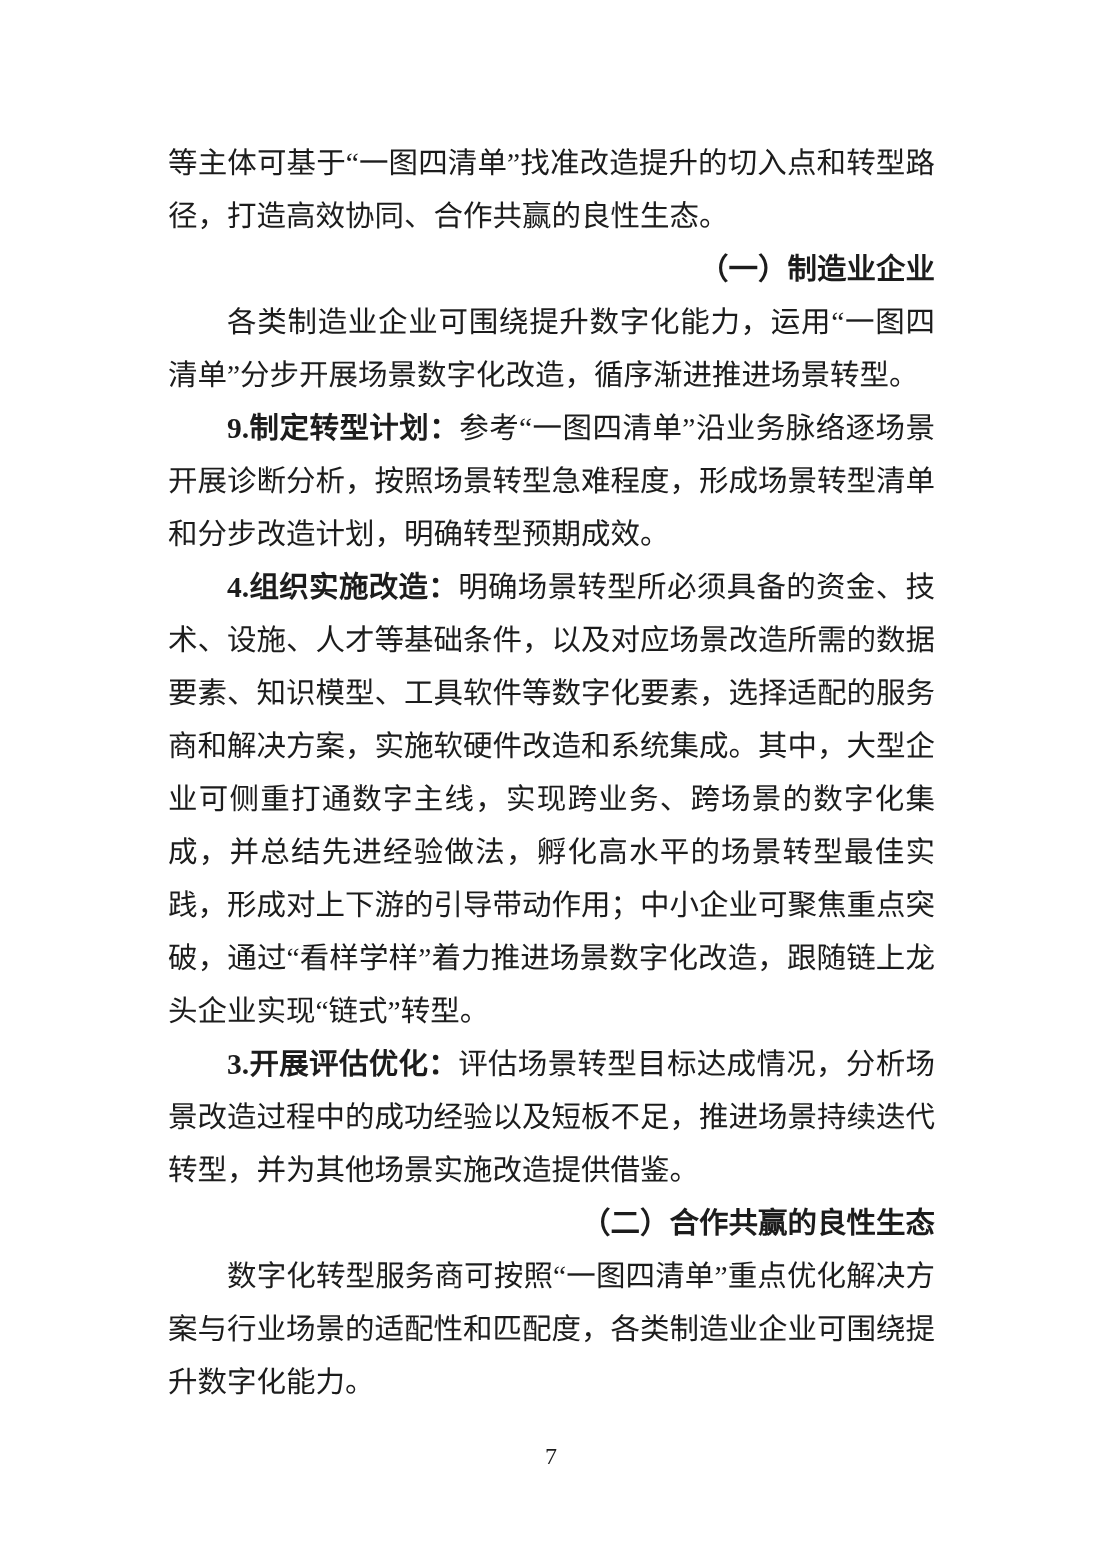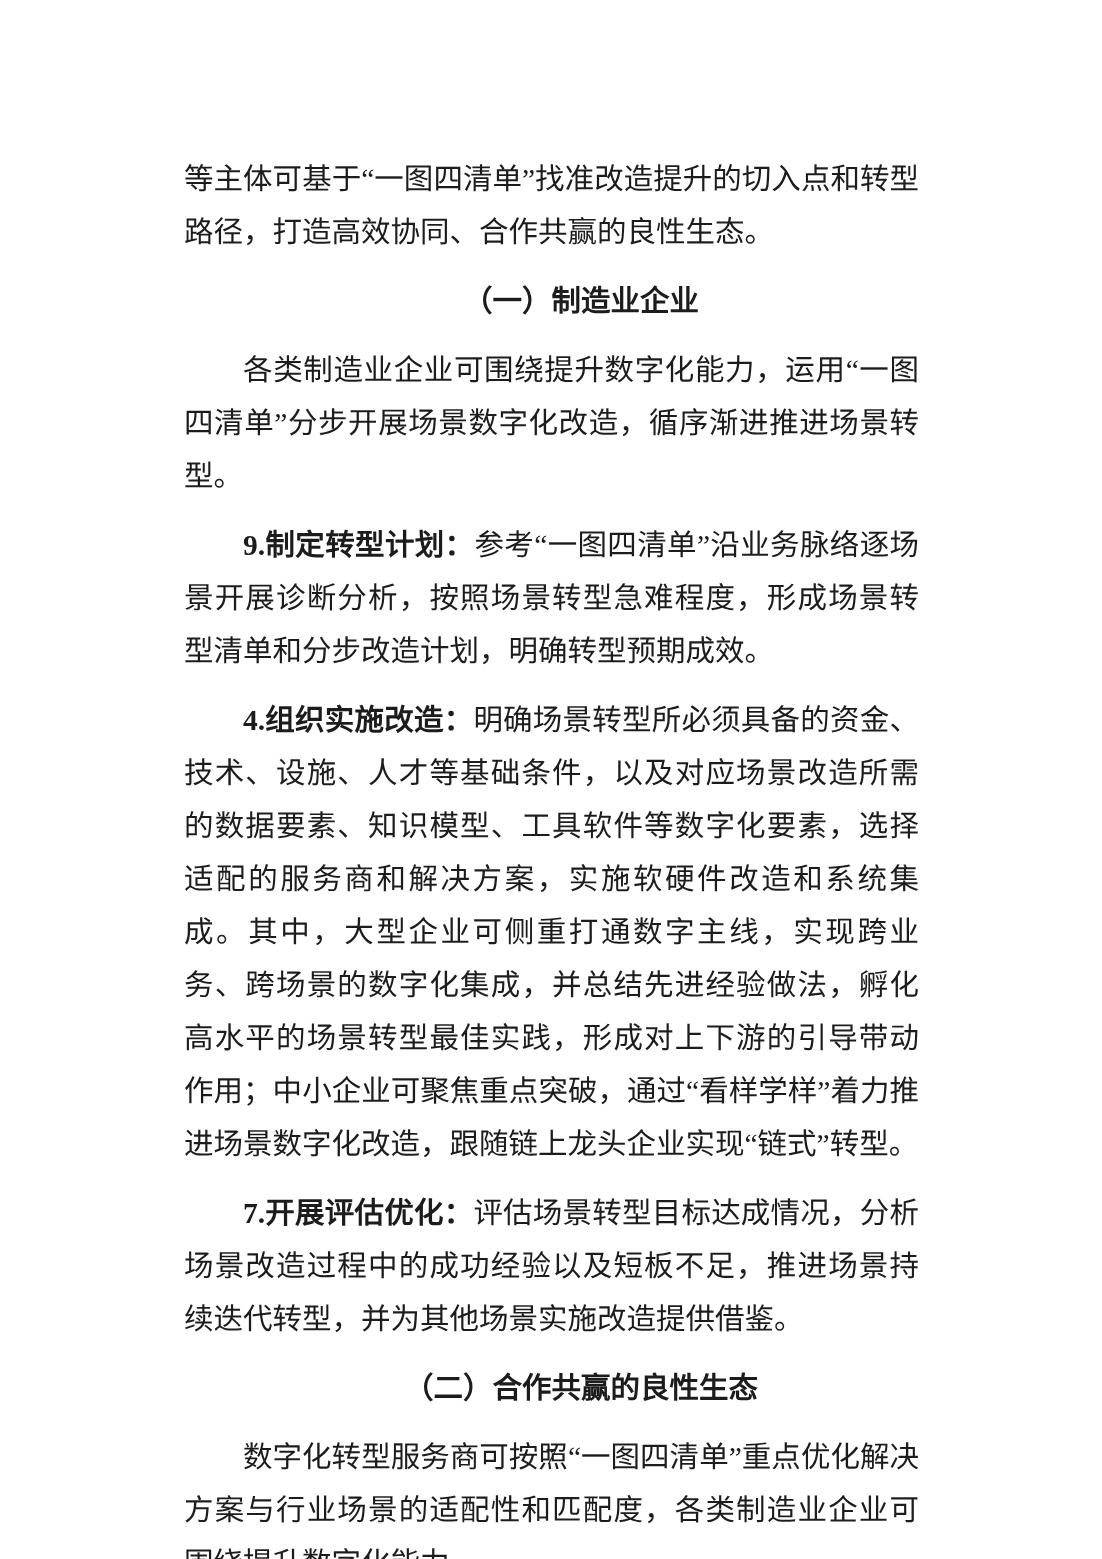"等主体可基于“一图四清单”找准改造提升的切入点和转型路径，打造高效协同、合作共赢" .doc-content p, .doc-content h2 { margin: 16px -> 0 }
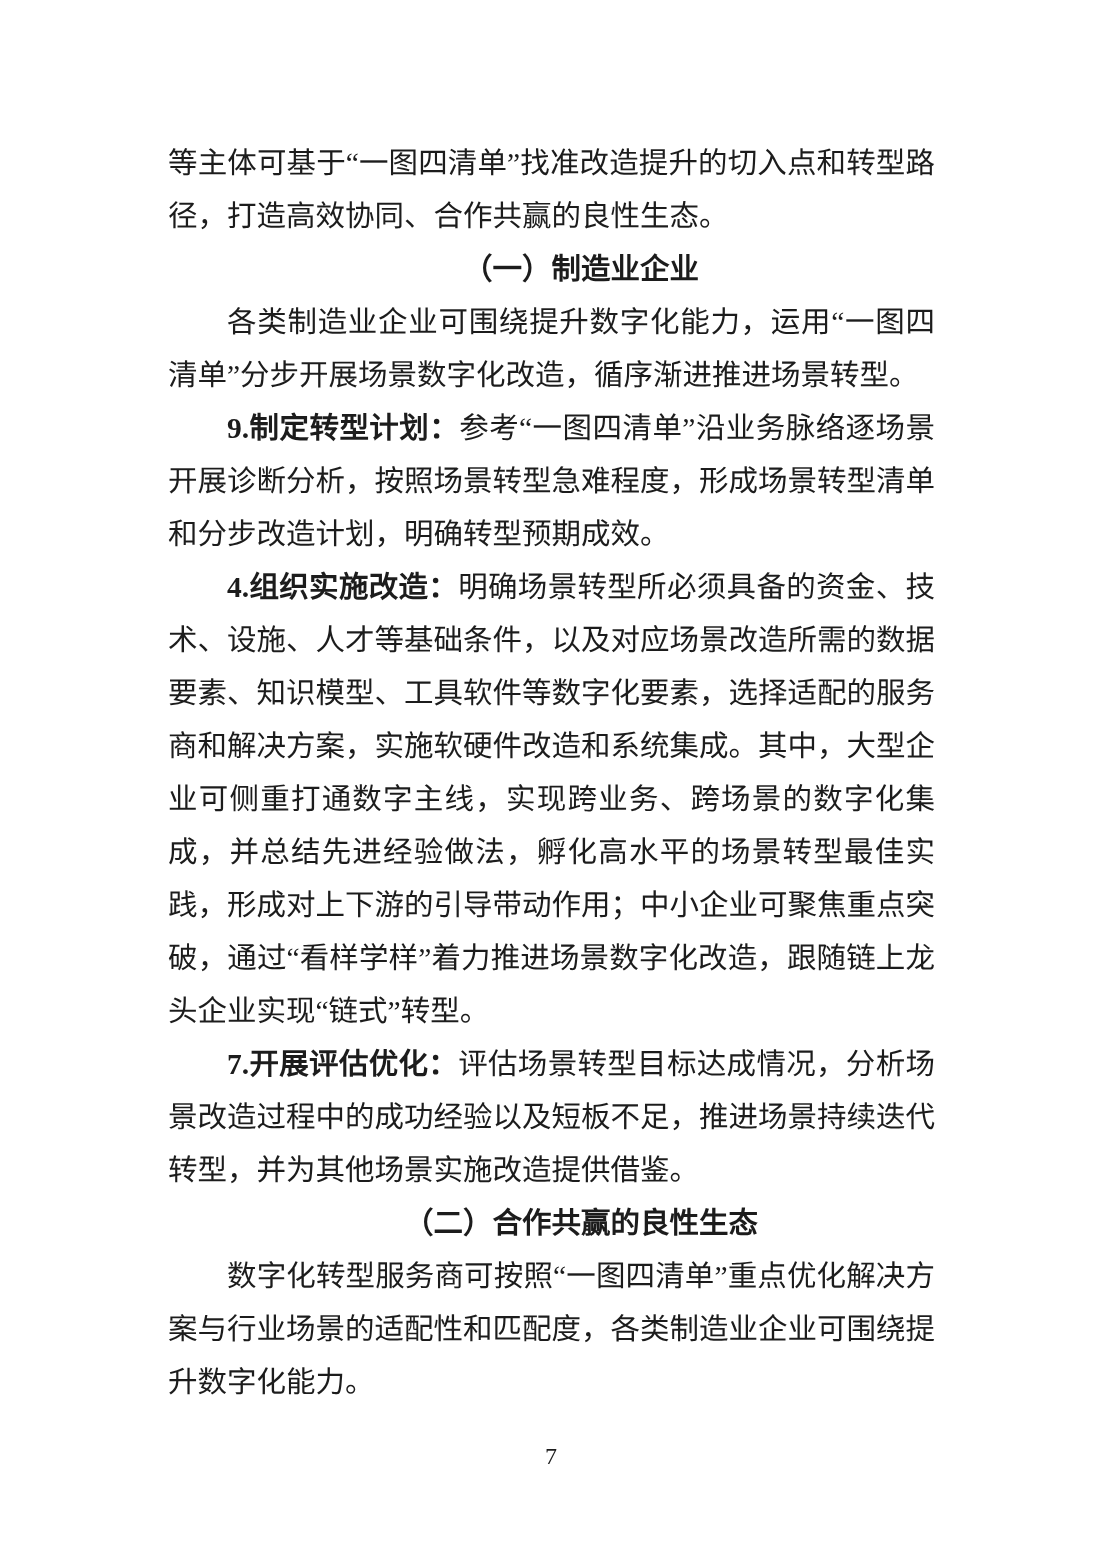"（一）制造业企业" h2.sub-heading { text-align: center -> right }
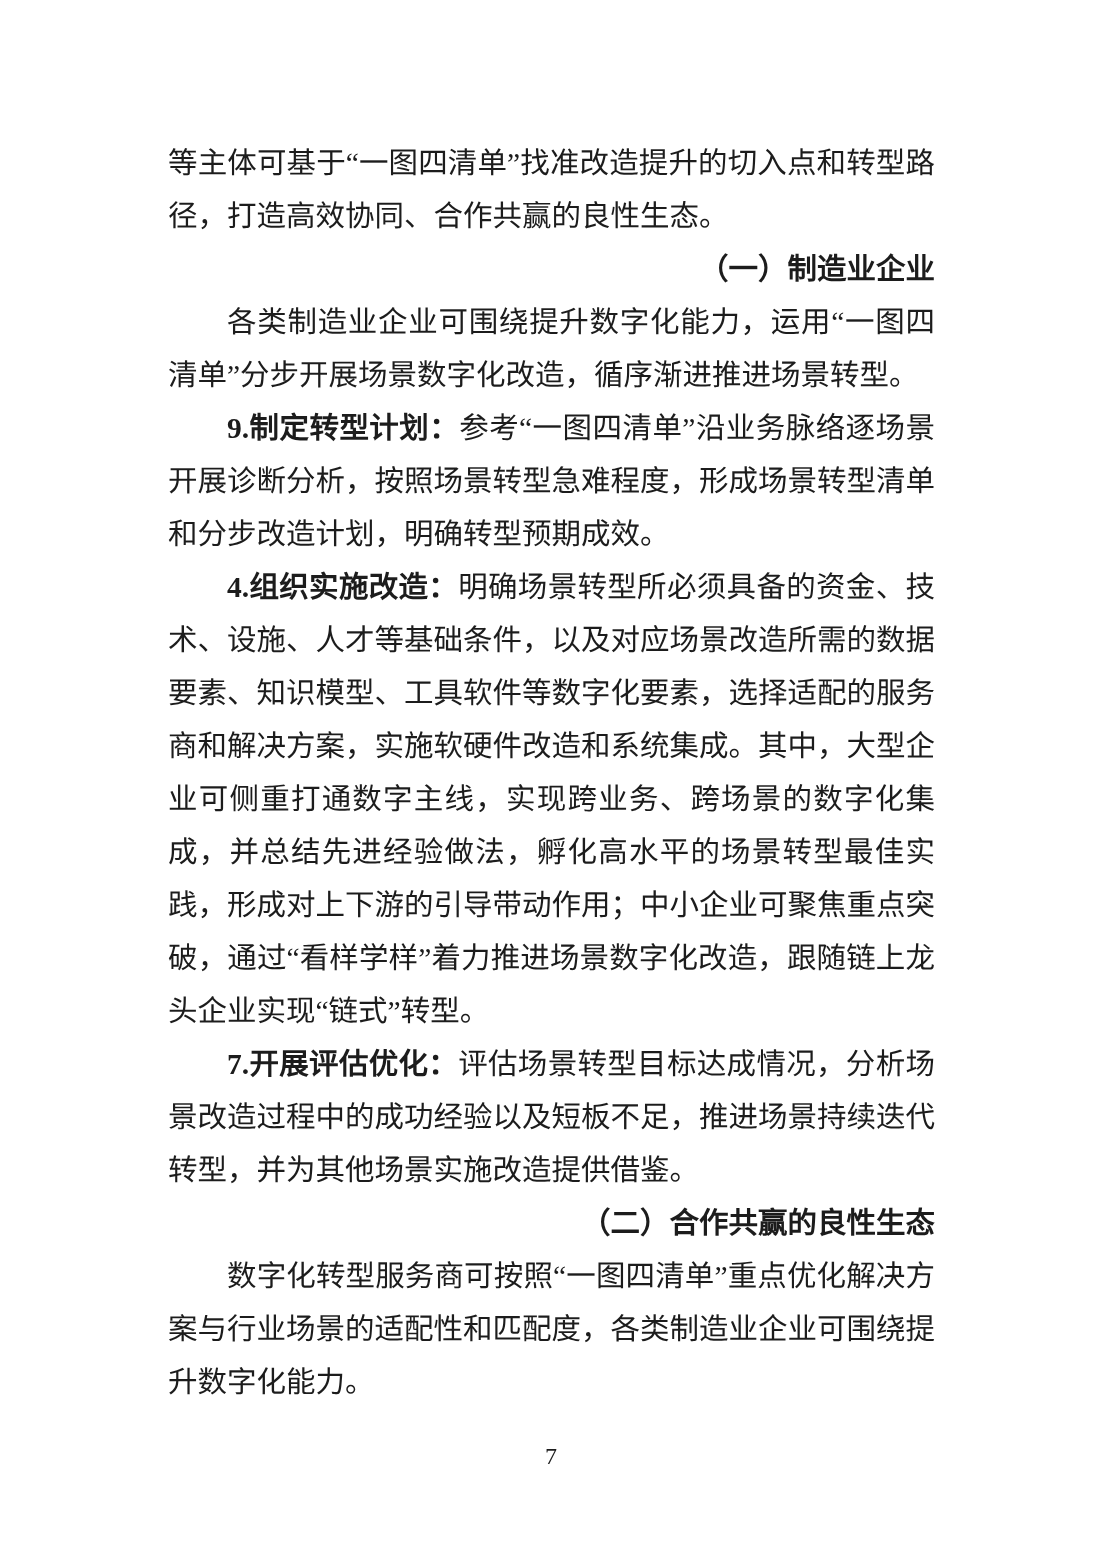"7.开展评估优化：" span.item-label { text: 7 -> 3 }
